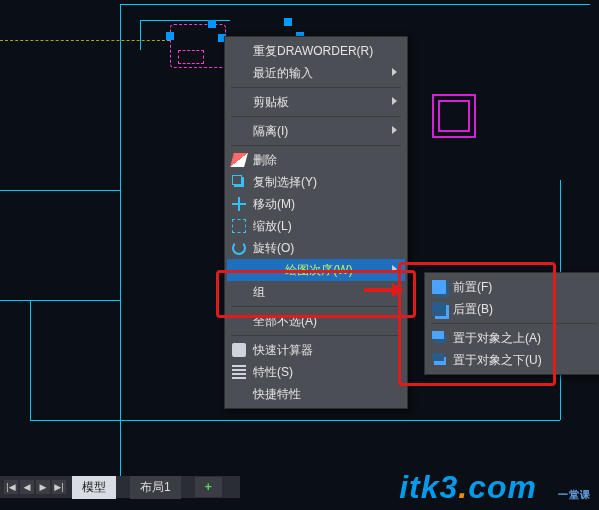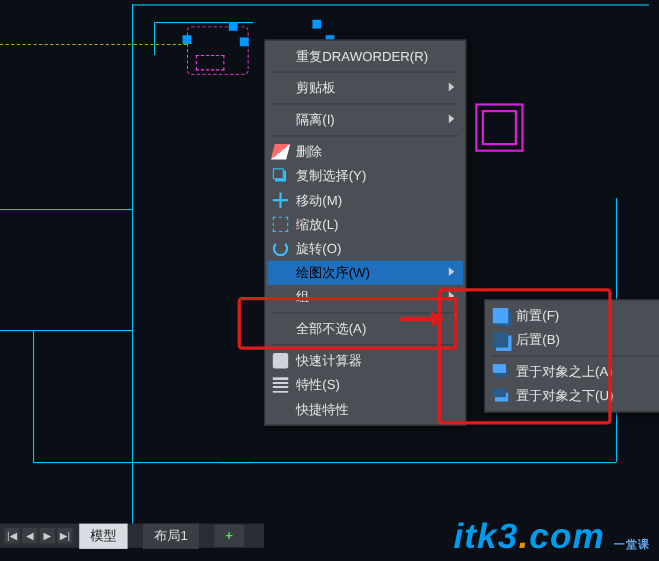"重复DRAWORDER(R)" .menu { margin-left: 16px -> none }
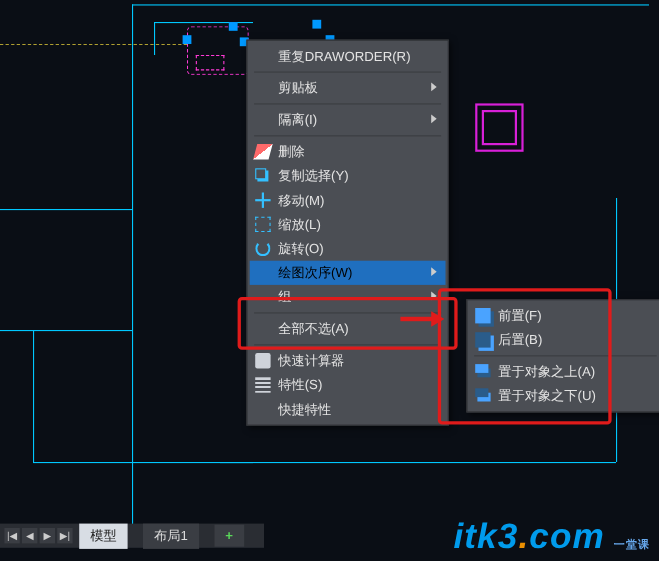"最近的输入" div.item { html: none -> <div> <span>最近的输入</span> <span></span> </div> }
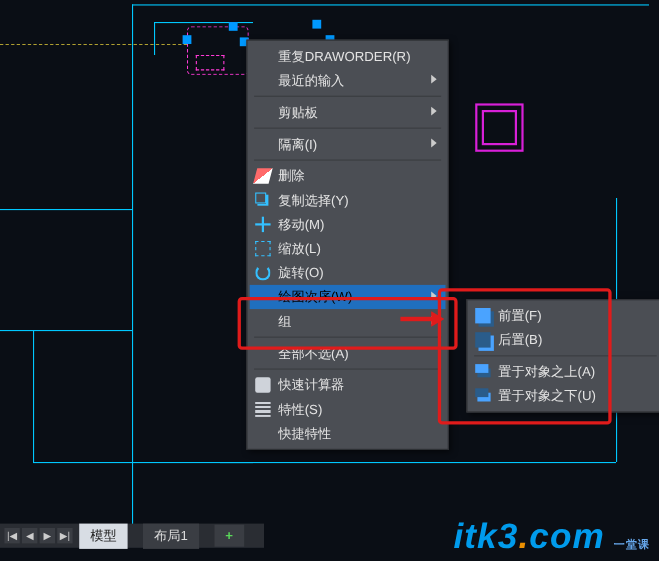"绘图次序(W)" .menu .item.hi { color: #000000 -> #bef264; justify-content: none -> center }
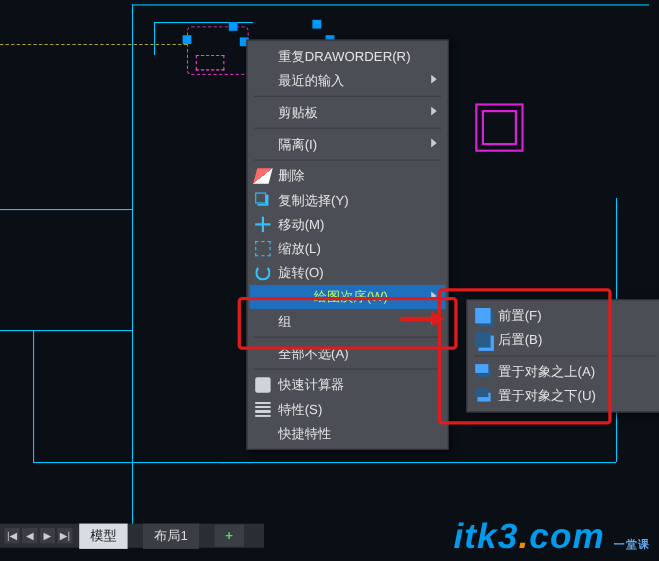"一堂课" .wm .cn { margin-left: 8px -> 21px }
